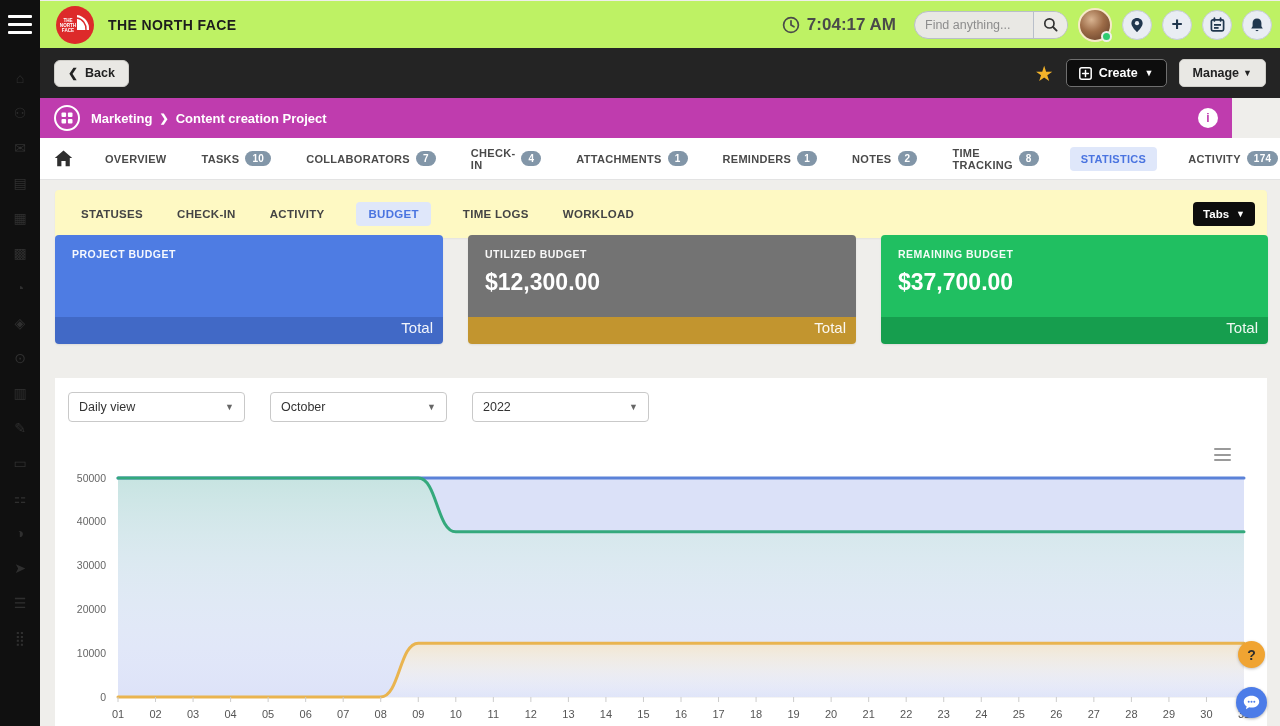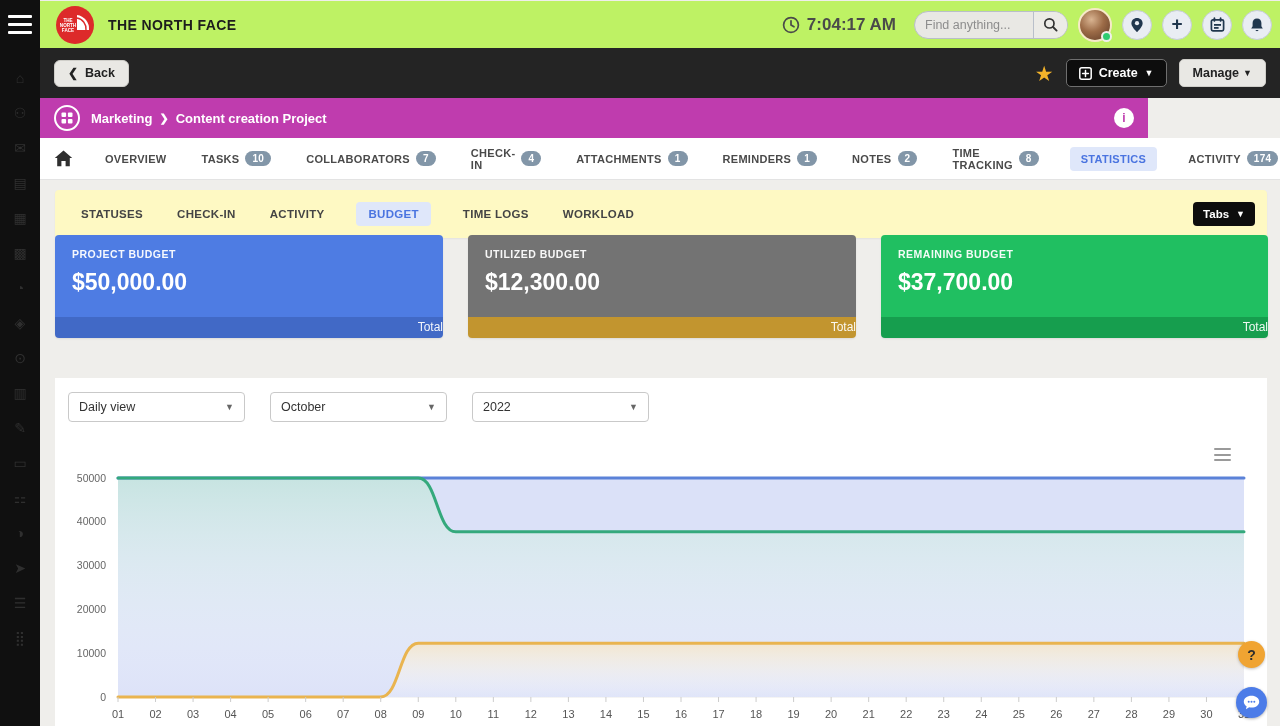"Marketing" .pinkbar { width: 1108px -> 1192px }
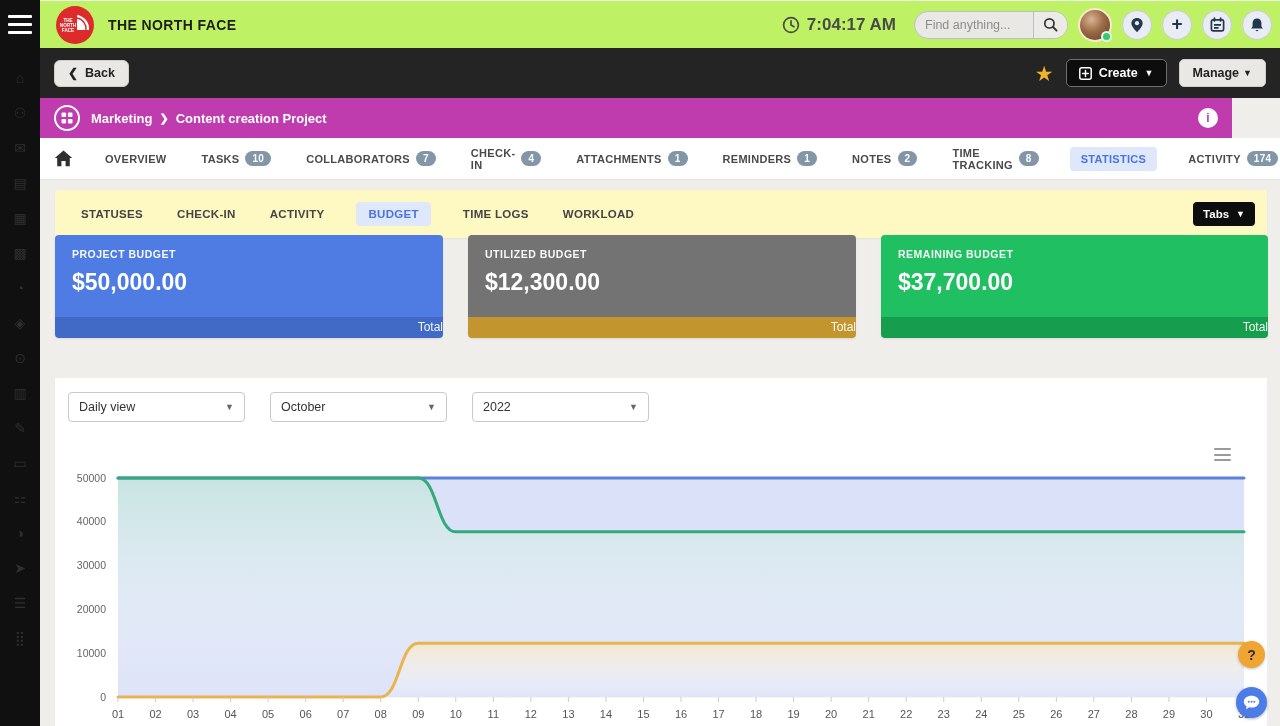"$50,000.00" div.card-value { html: <div>$50,000.00</div> -> none }
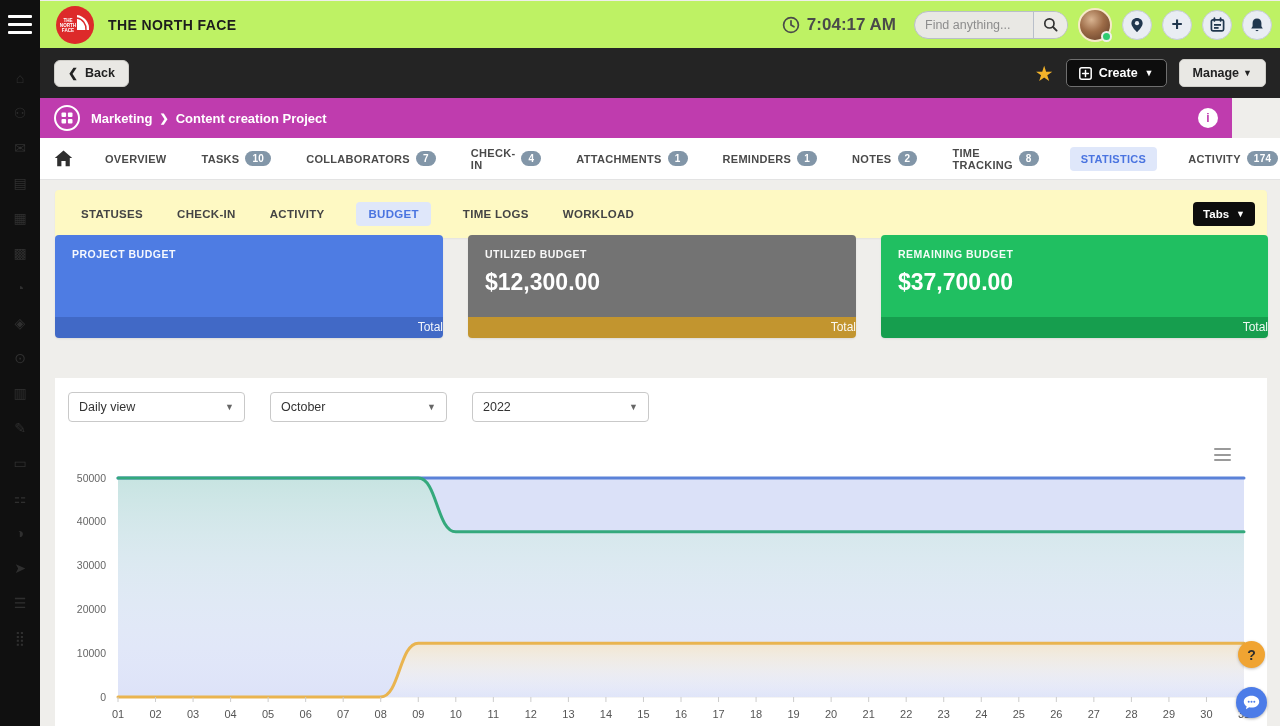"Total" .card-footer { font-size: 12px -> 15px; height: 21px -> 27px; padding-right: none -> 10px }
